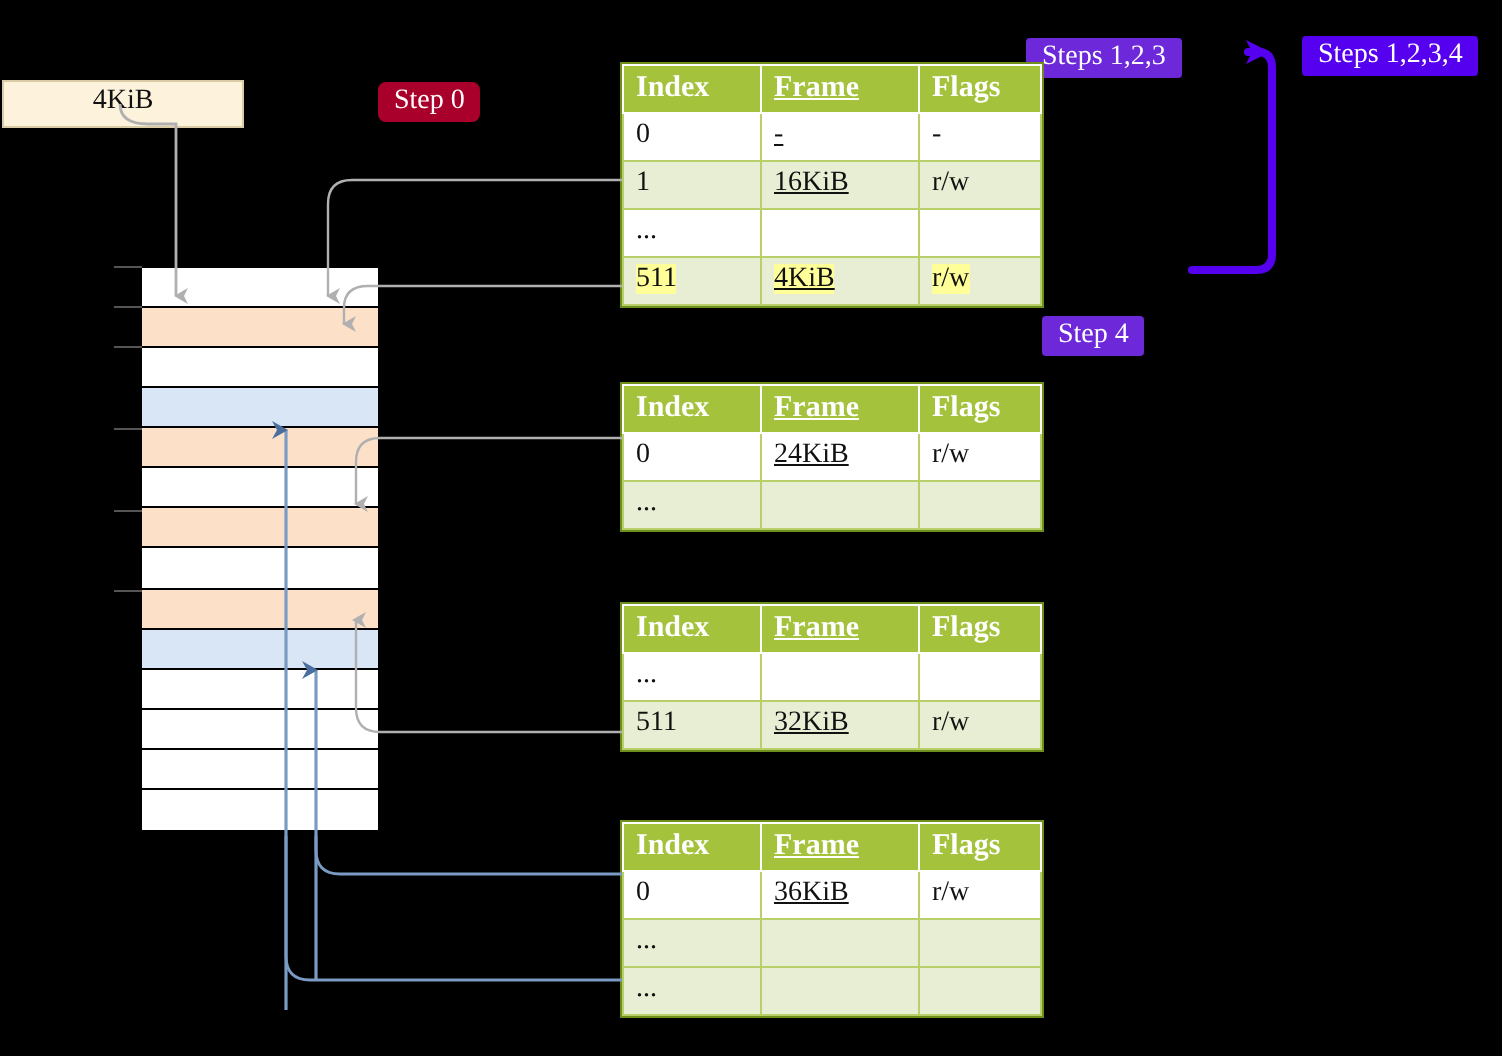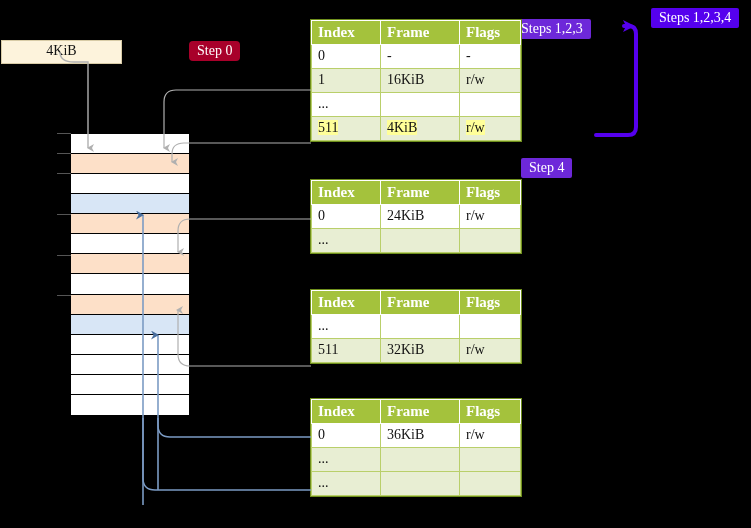"Steps 1,2,3,4" div.badge { top: 8px -> 18px }
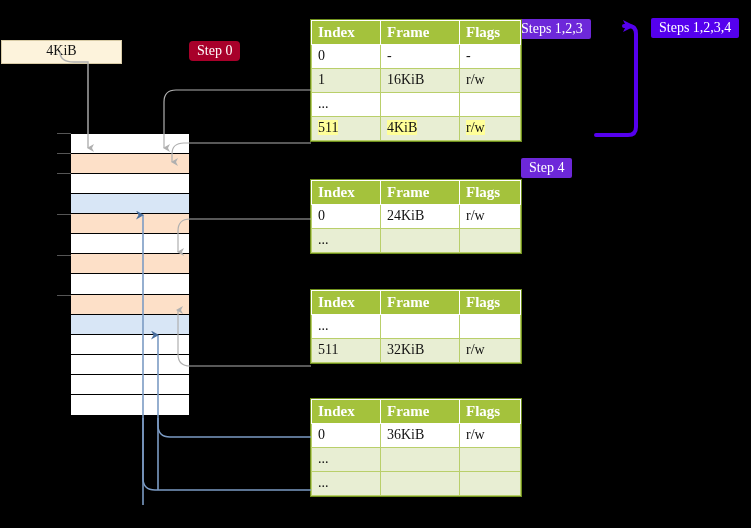"Index" table.pt { margin-top: none -> 12px }
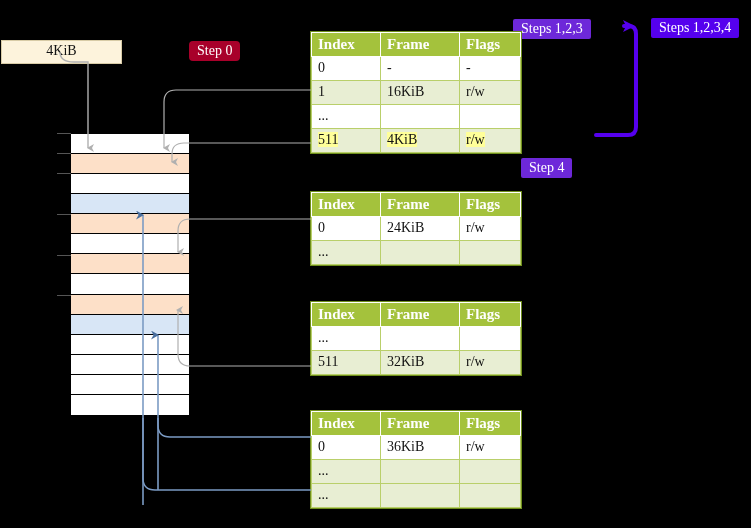"Frame" .col-frm { text-decoration: none -> underline }
